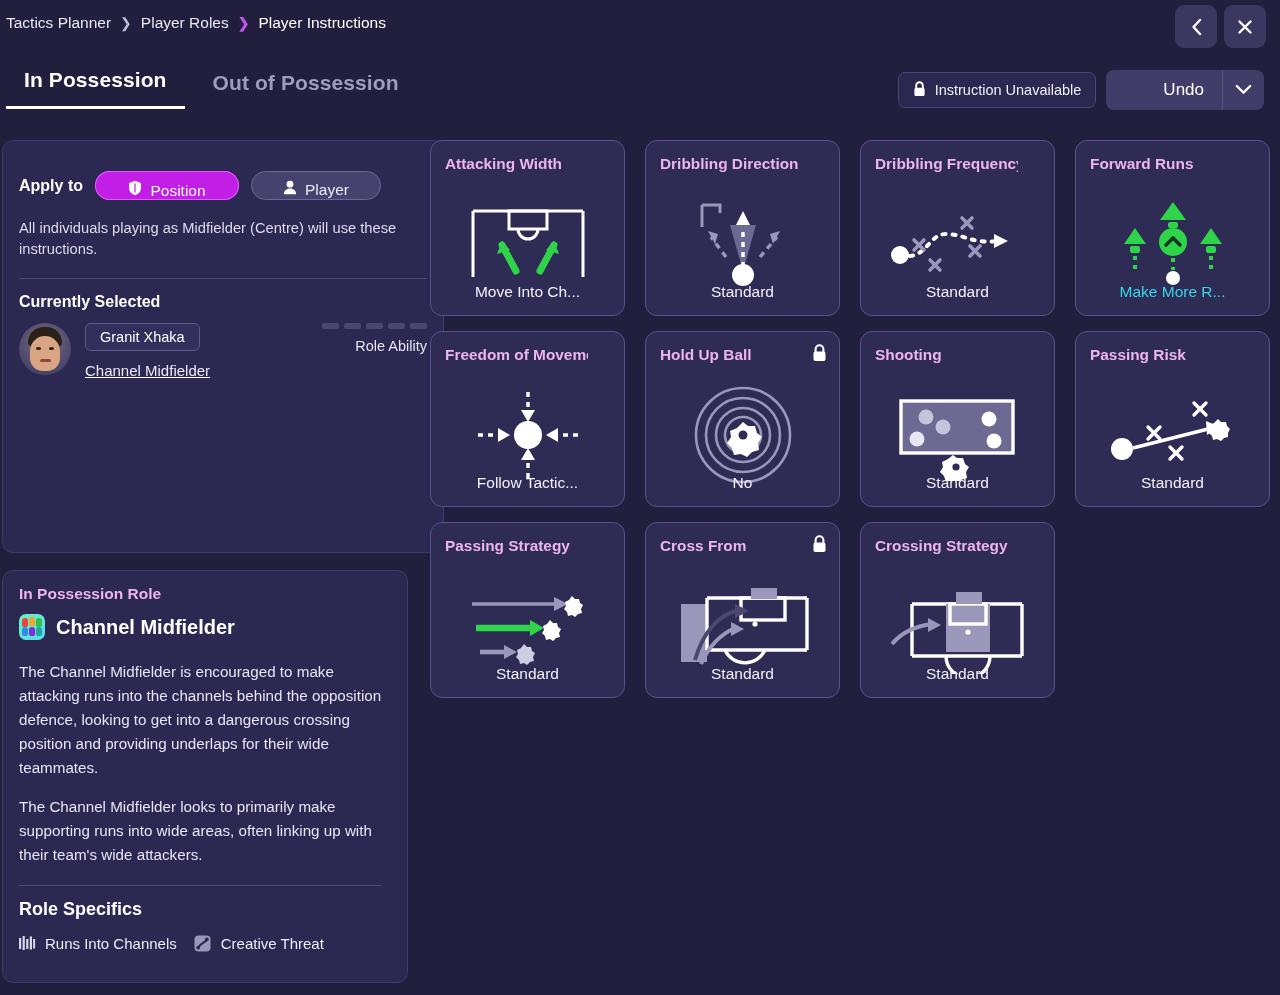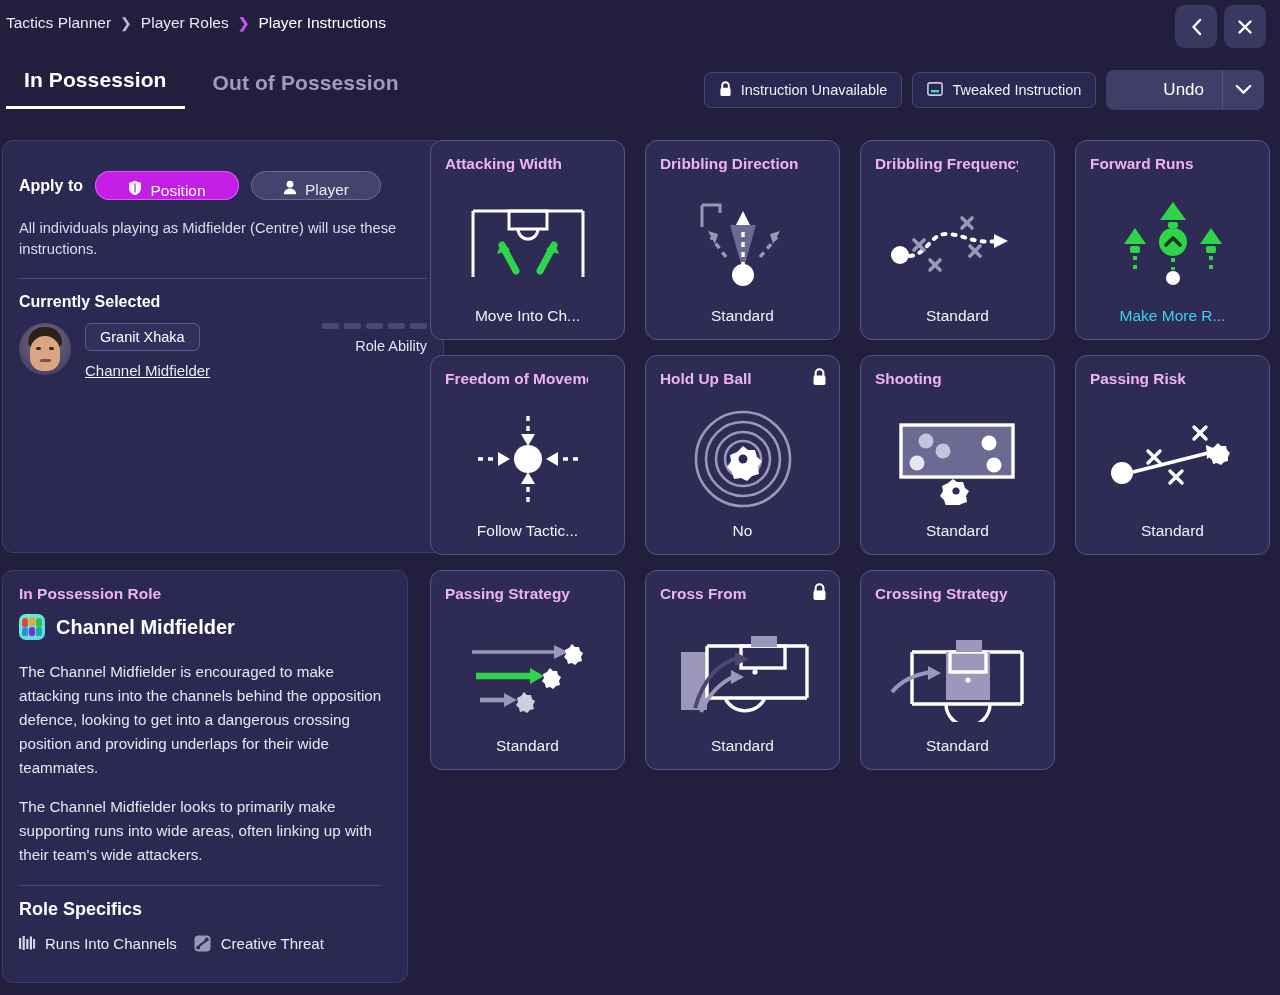"Tweaked Instruction" div.legend-chip { html: <div> <span> <svg> <rect></rect> <rect></rect> </svg> </span> <span>Tweaked Instruction</span> </div> -> none }
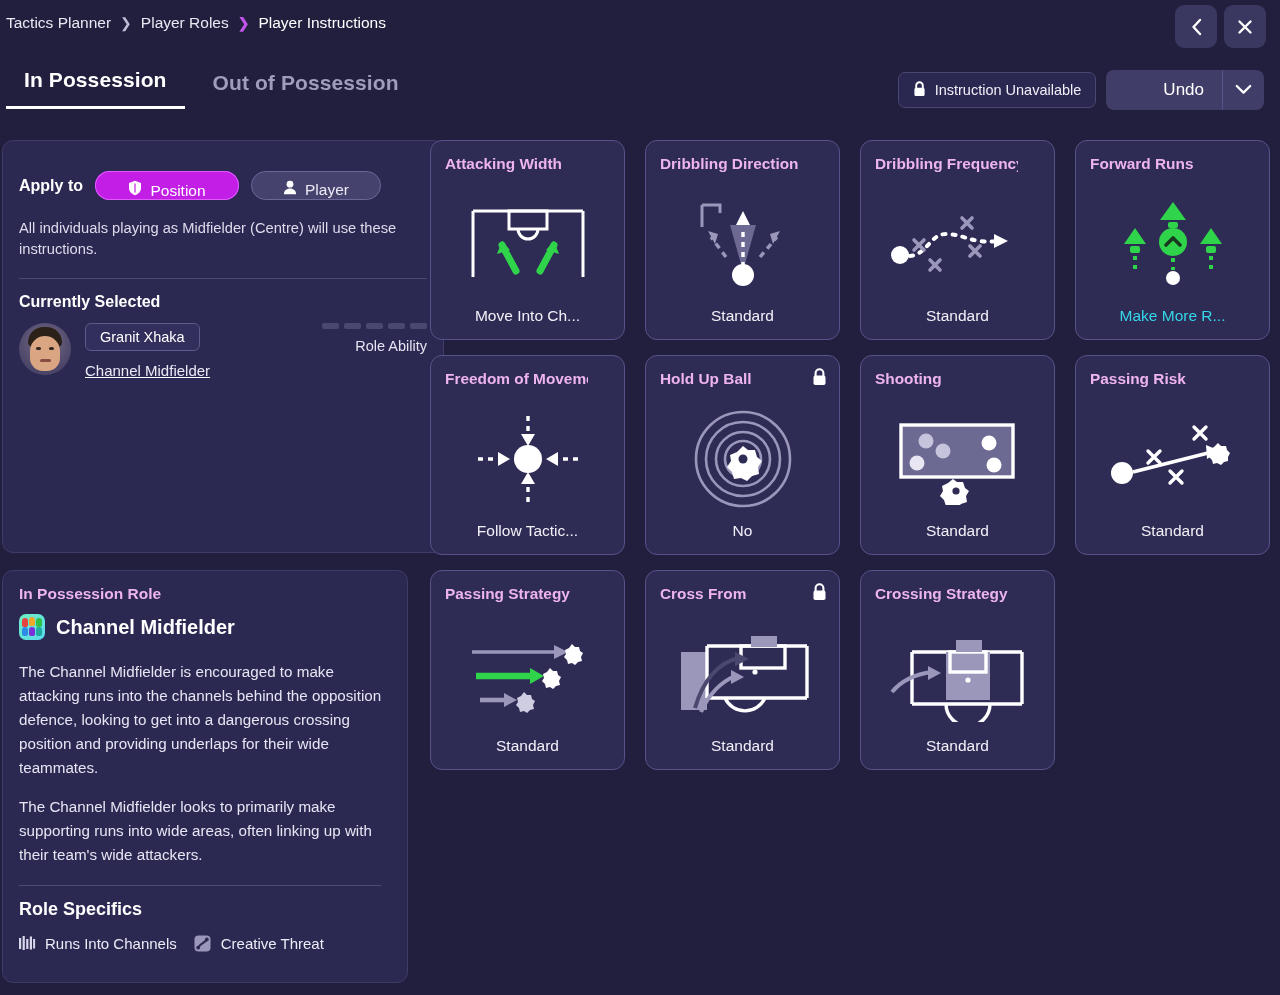"Attacking Width" .card { height: 200px -> 176px }
